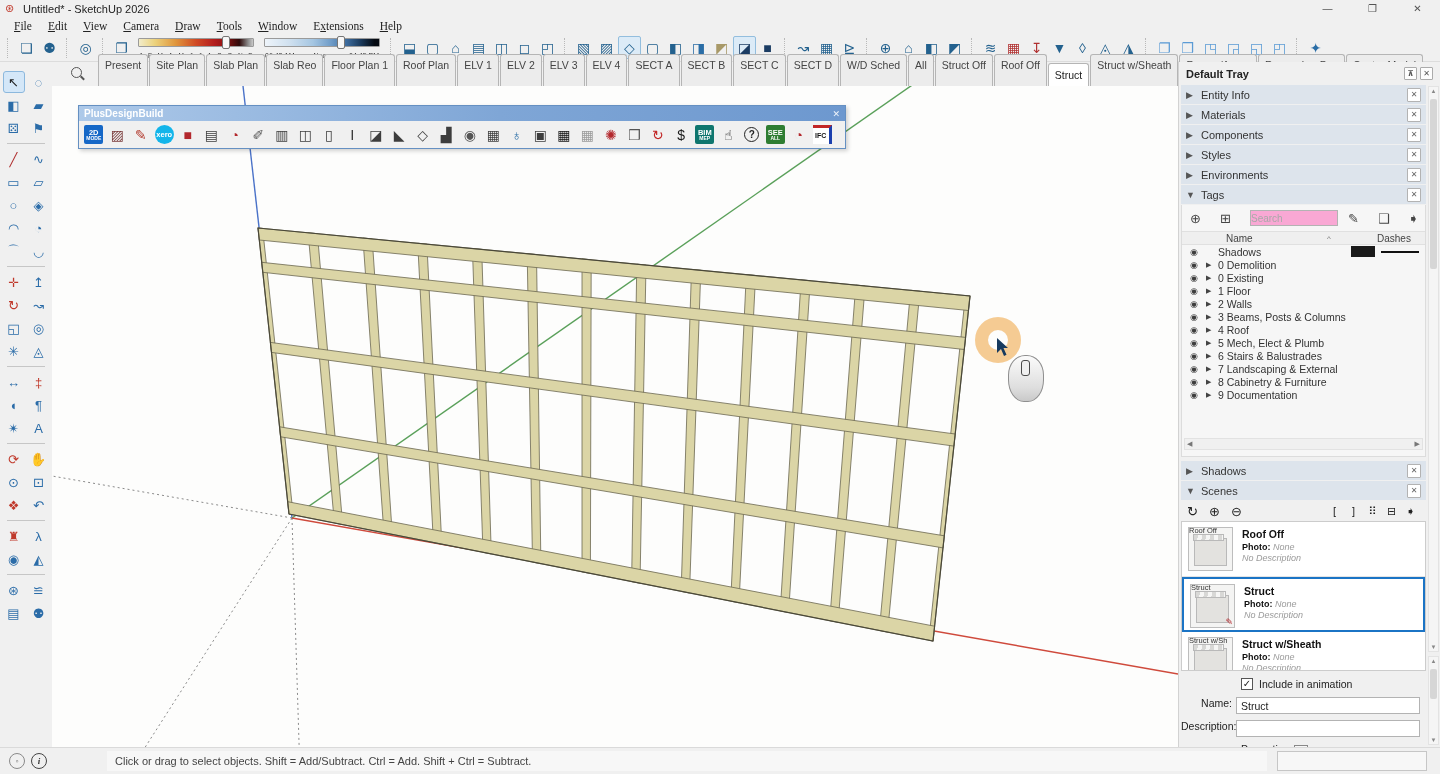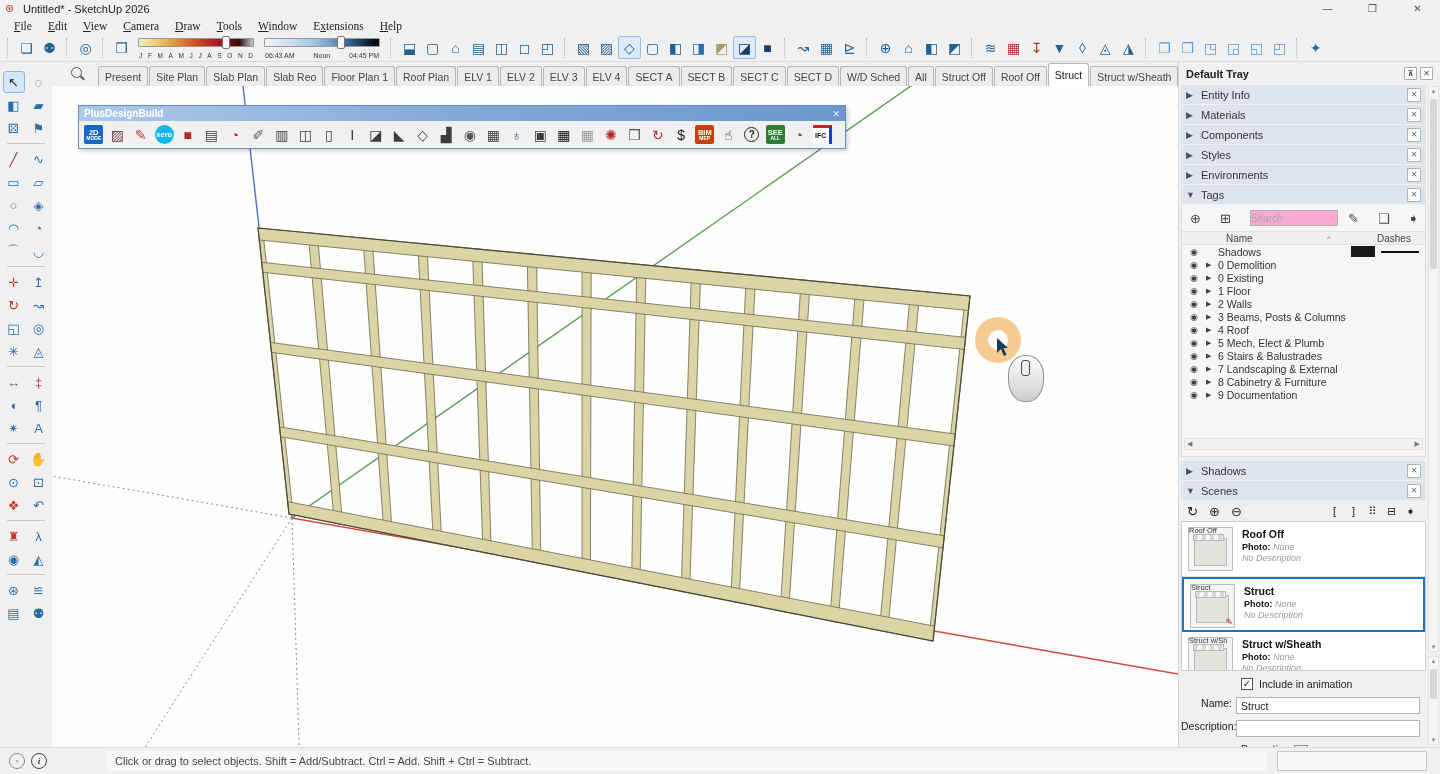"Present" .tab { height: 20px -> 32px }
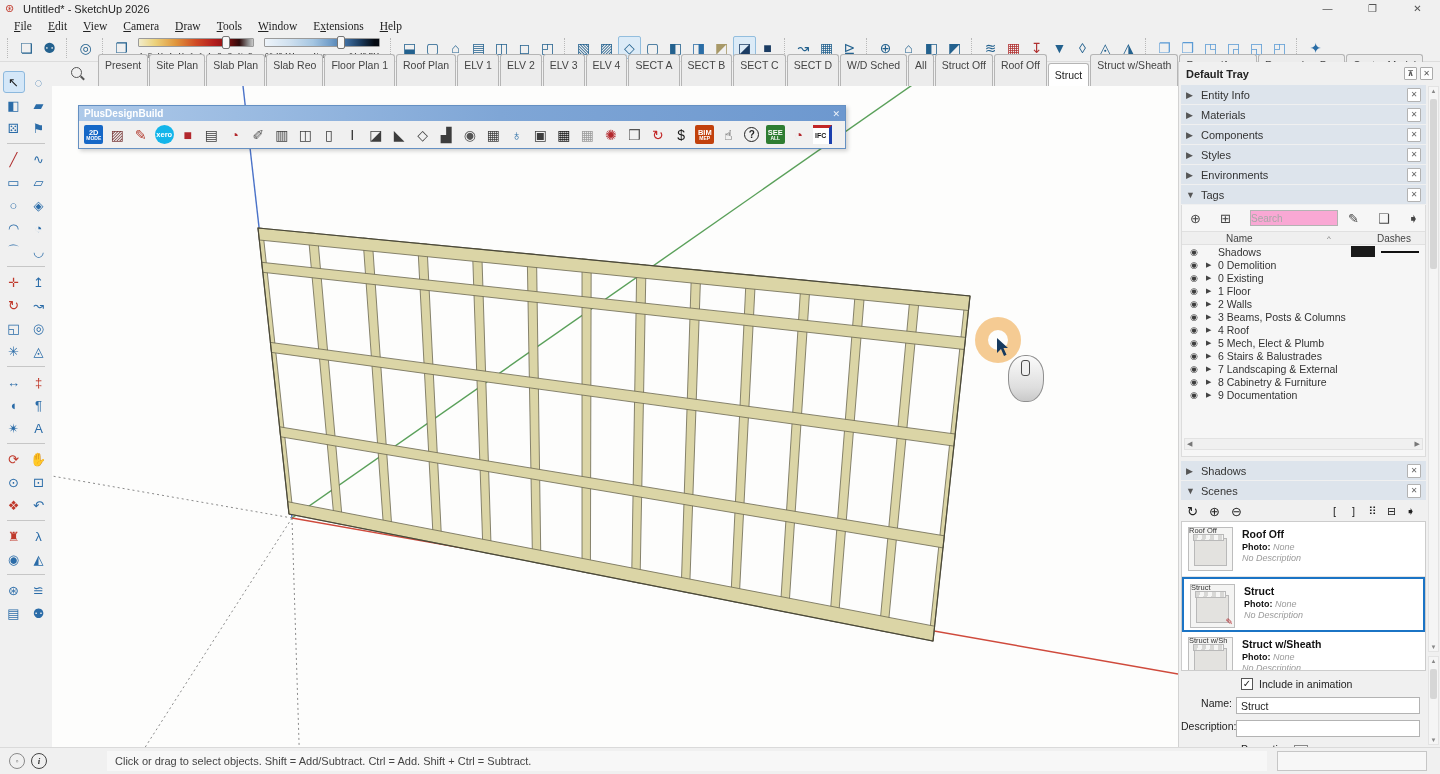"BIM" span.bx { background: #c2410c -> #0f766e }
